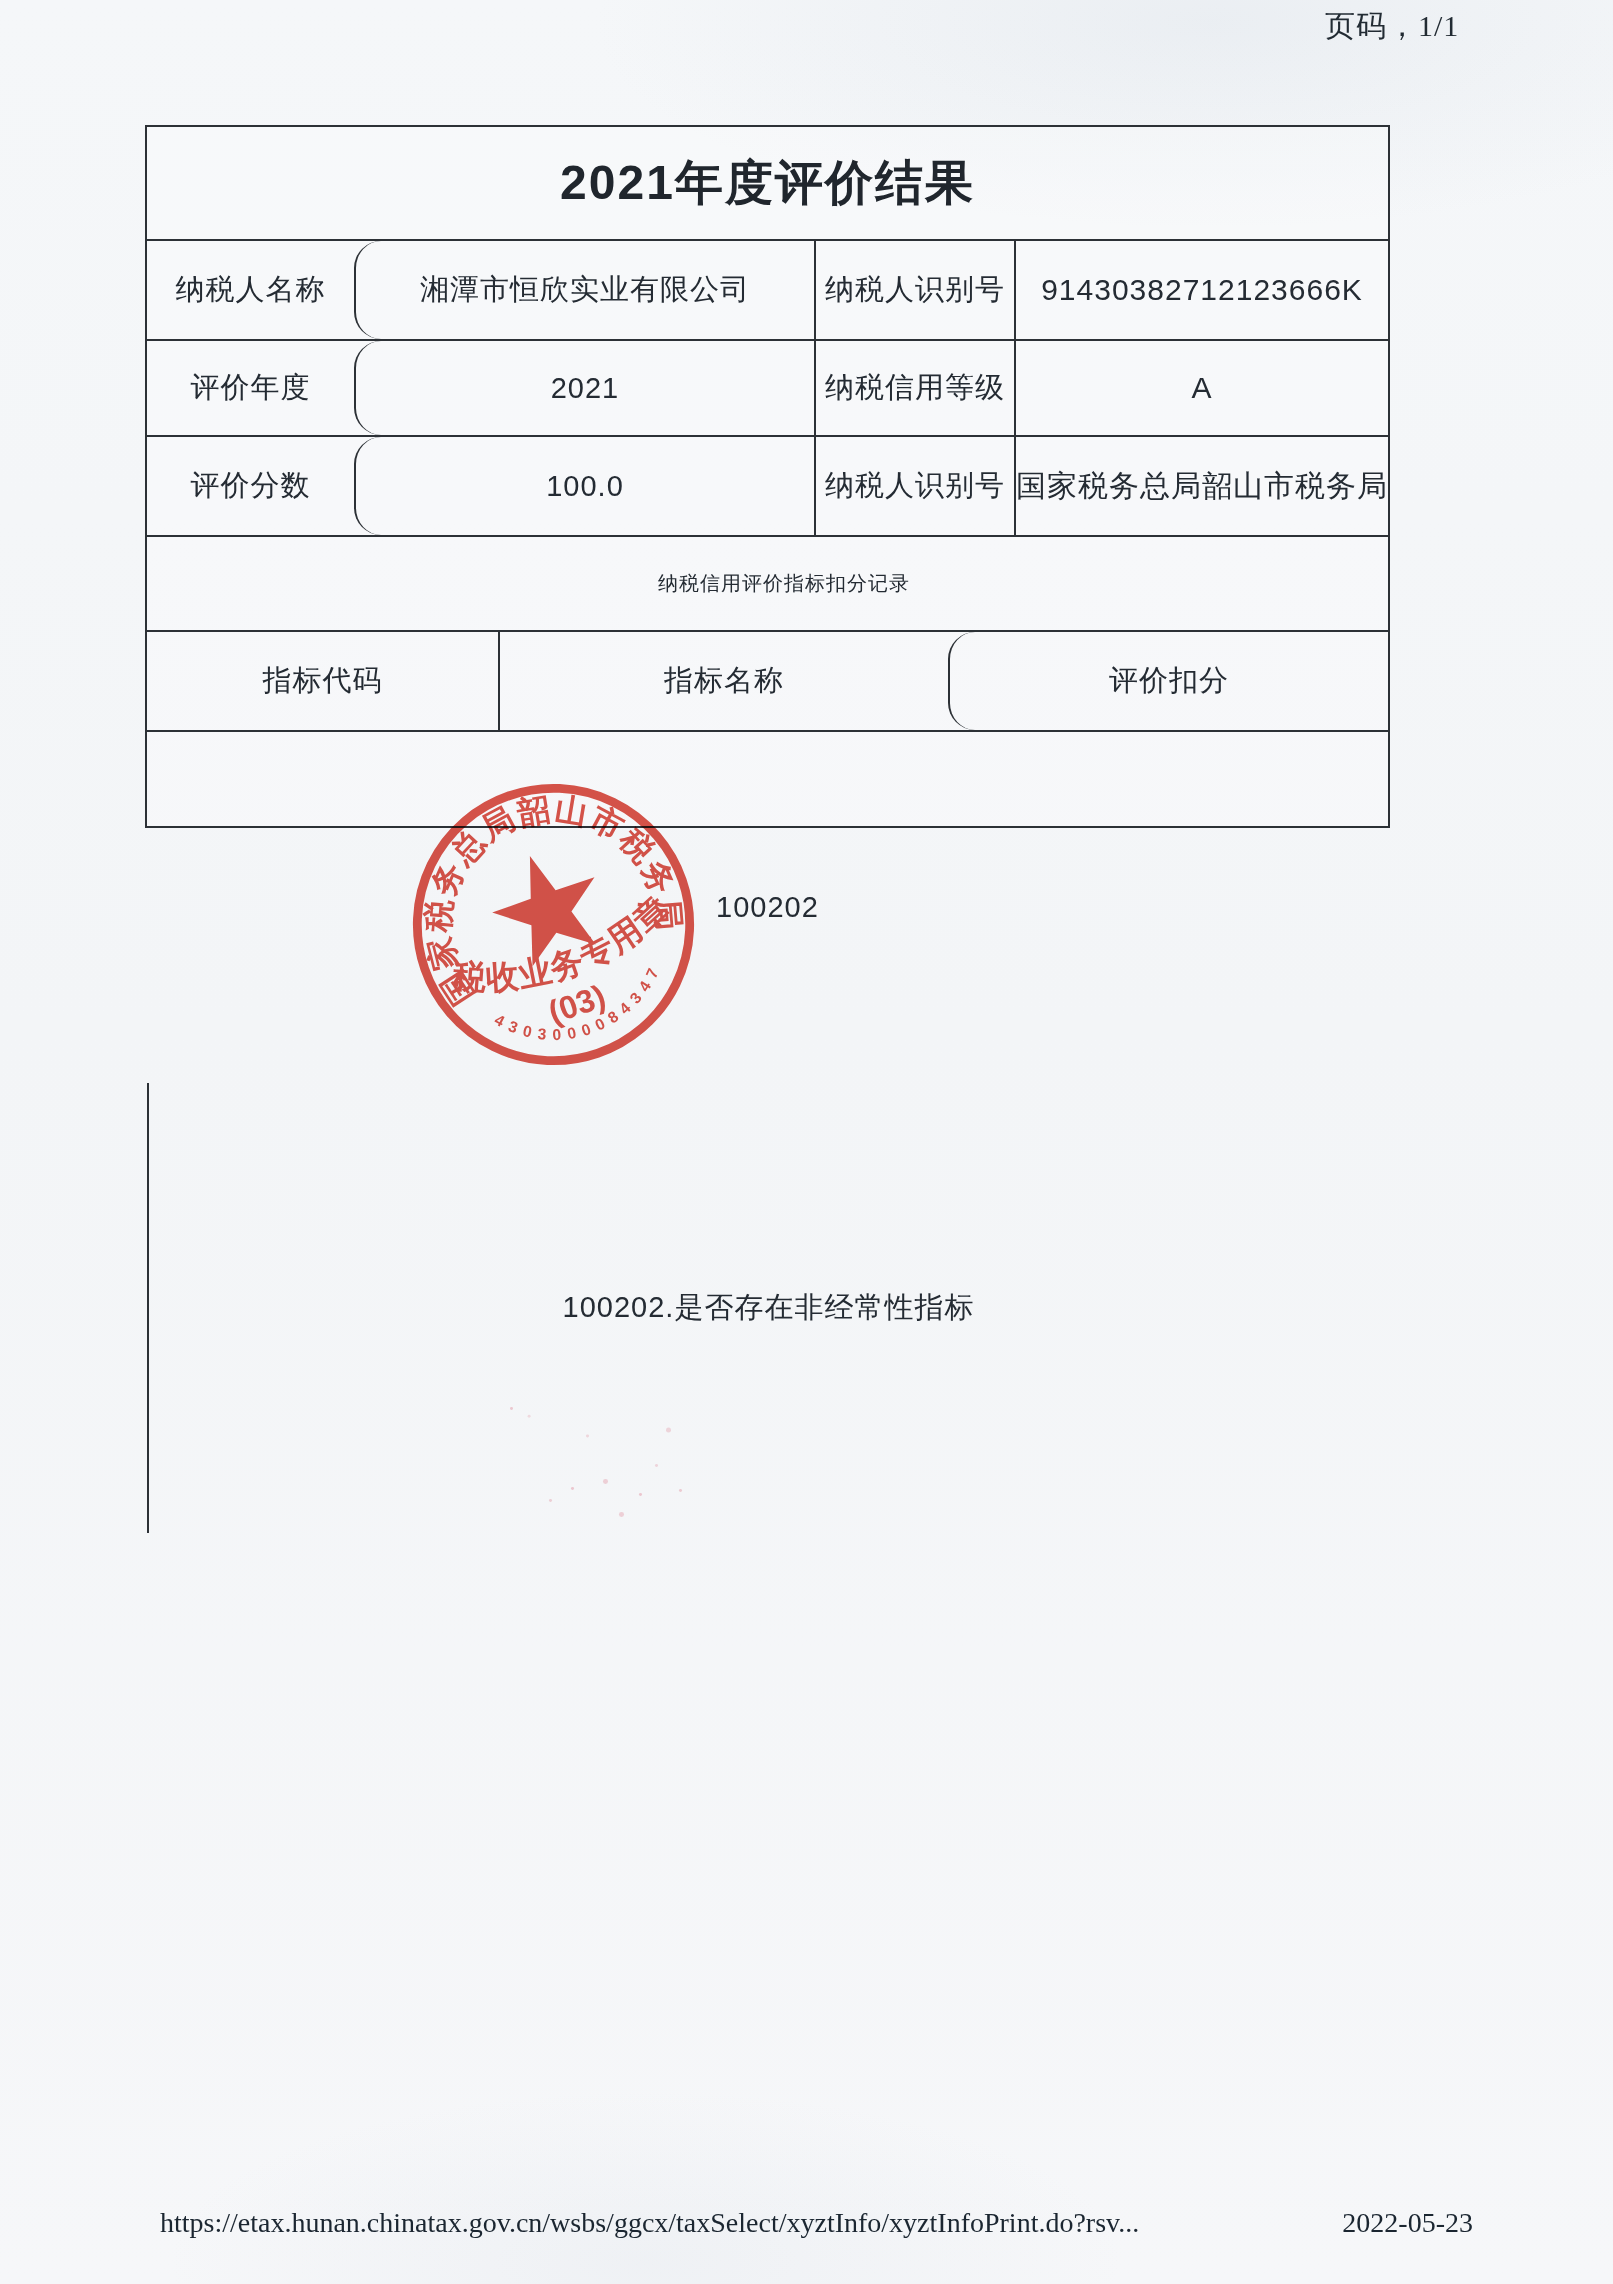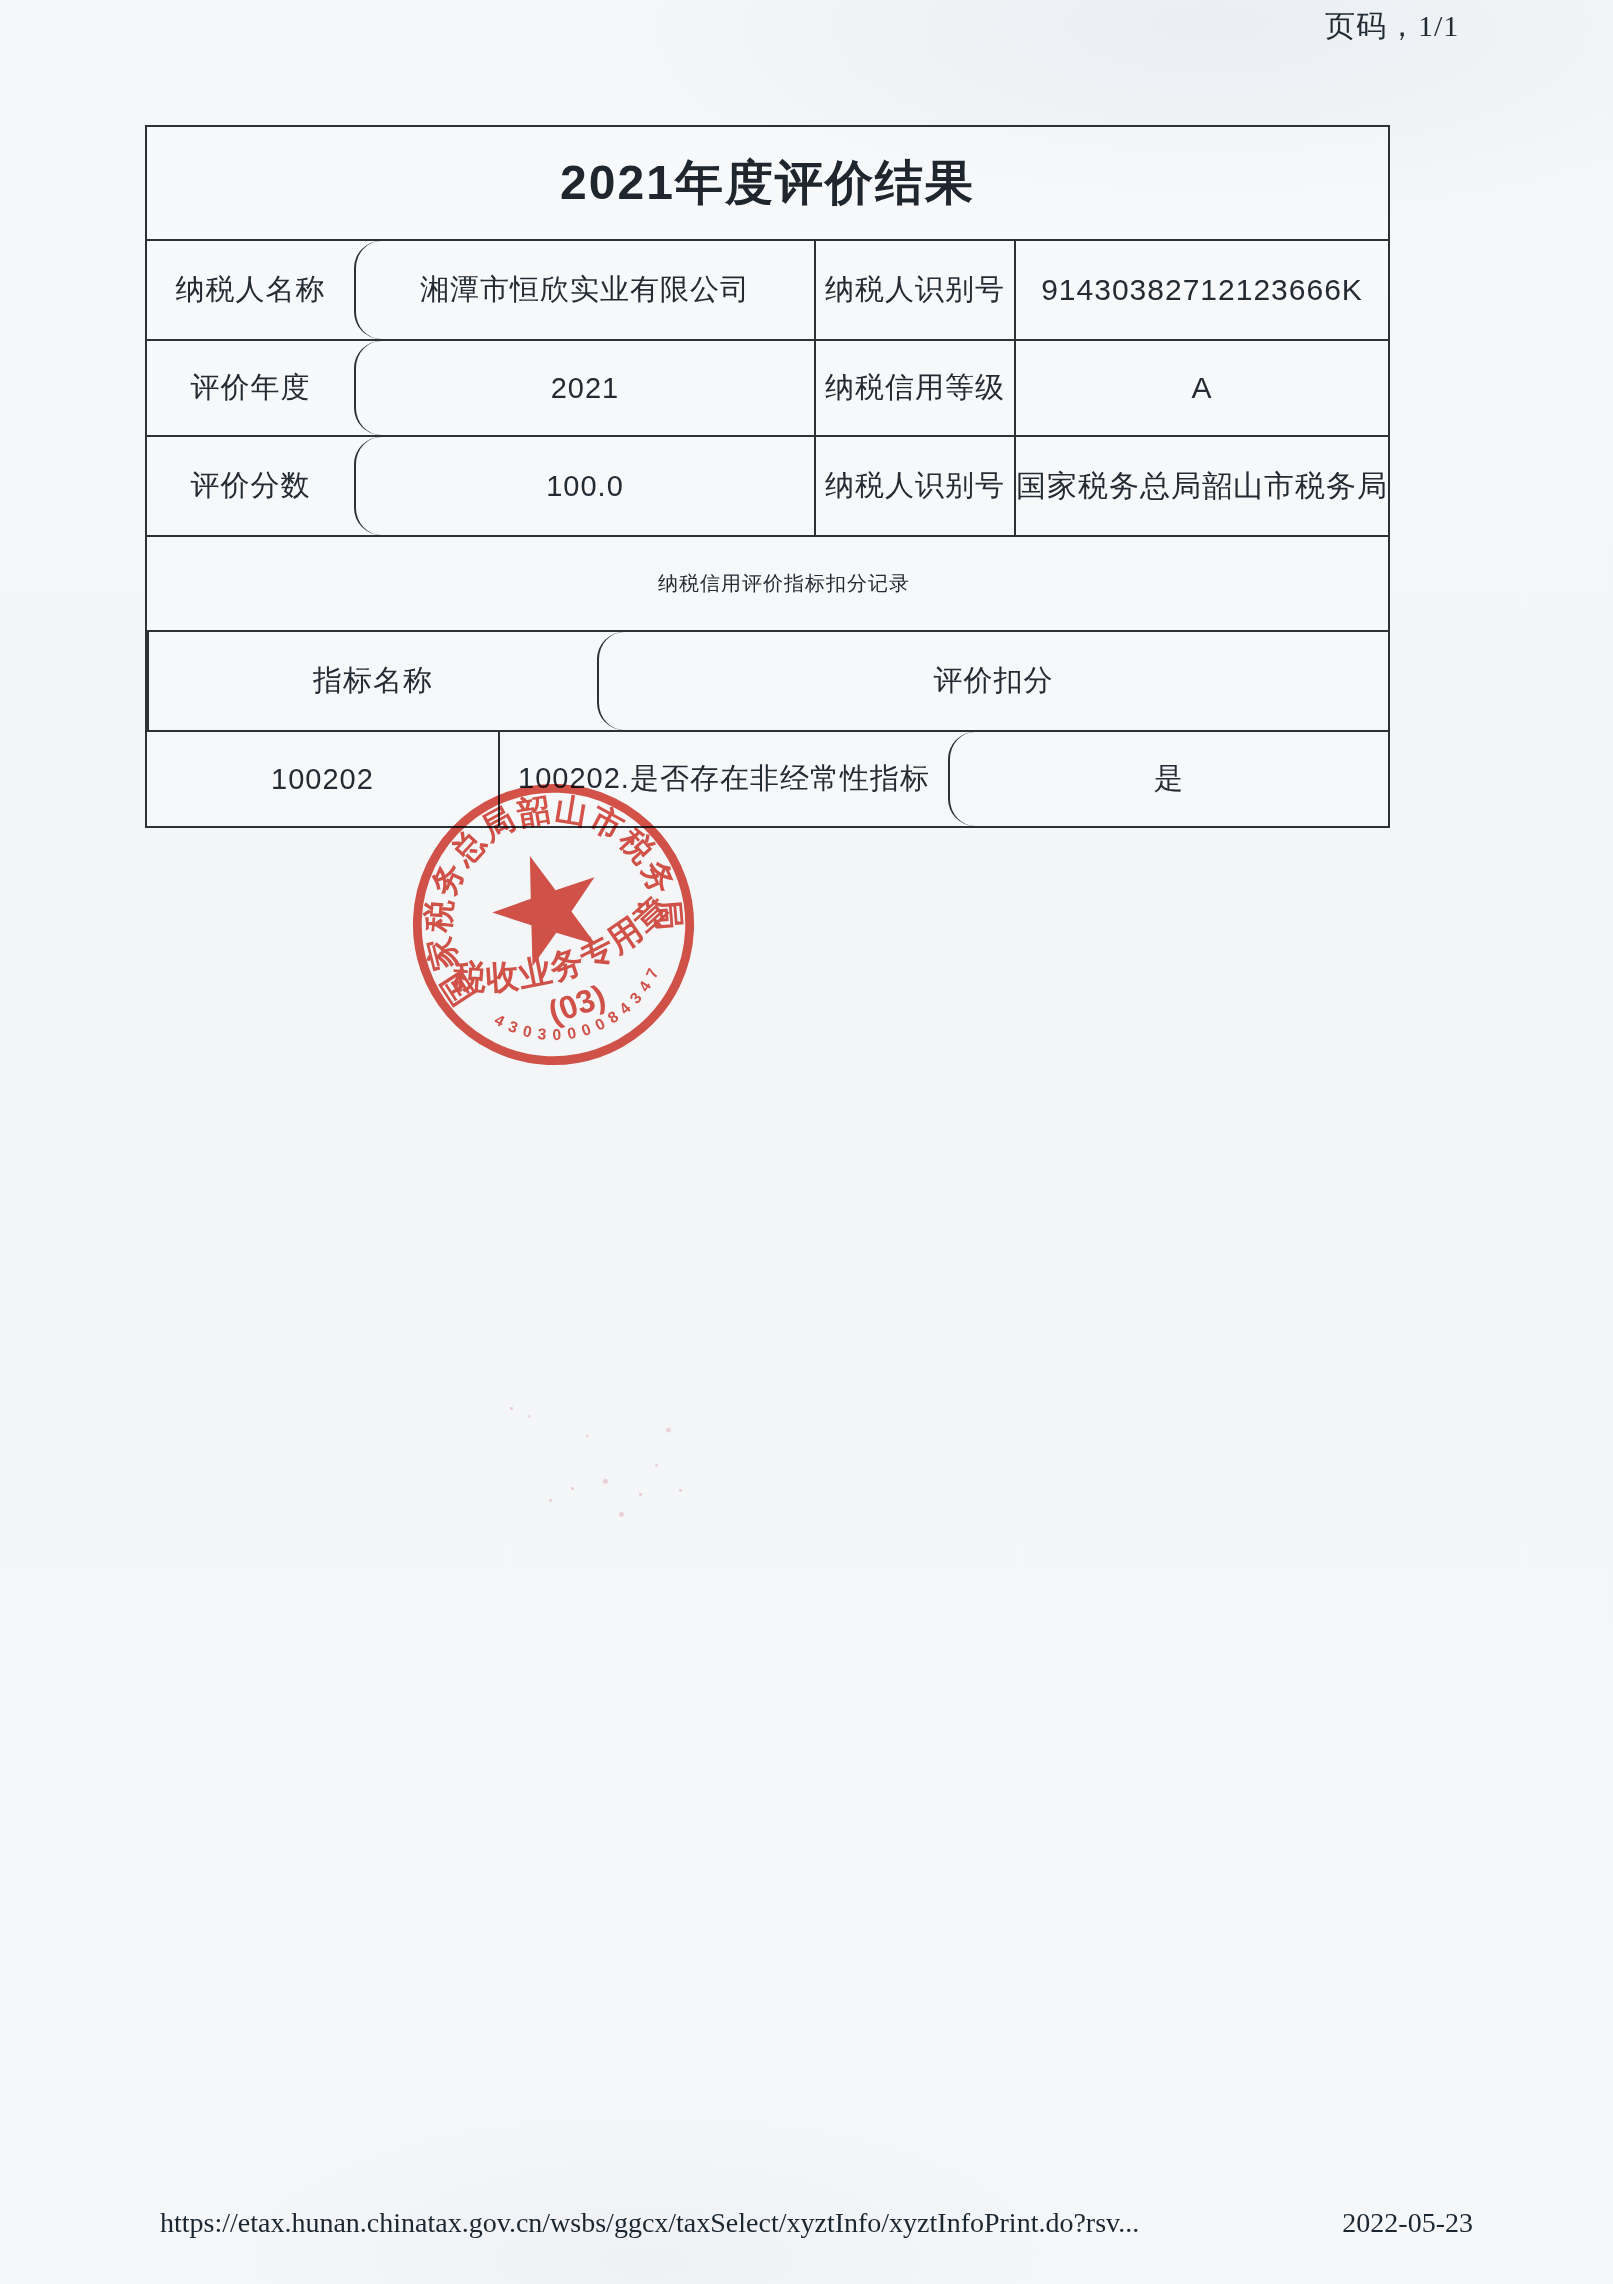"指标代码" div.cell { html: none -> <div>指标代码</div> }
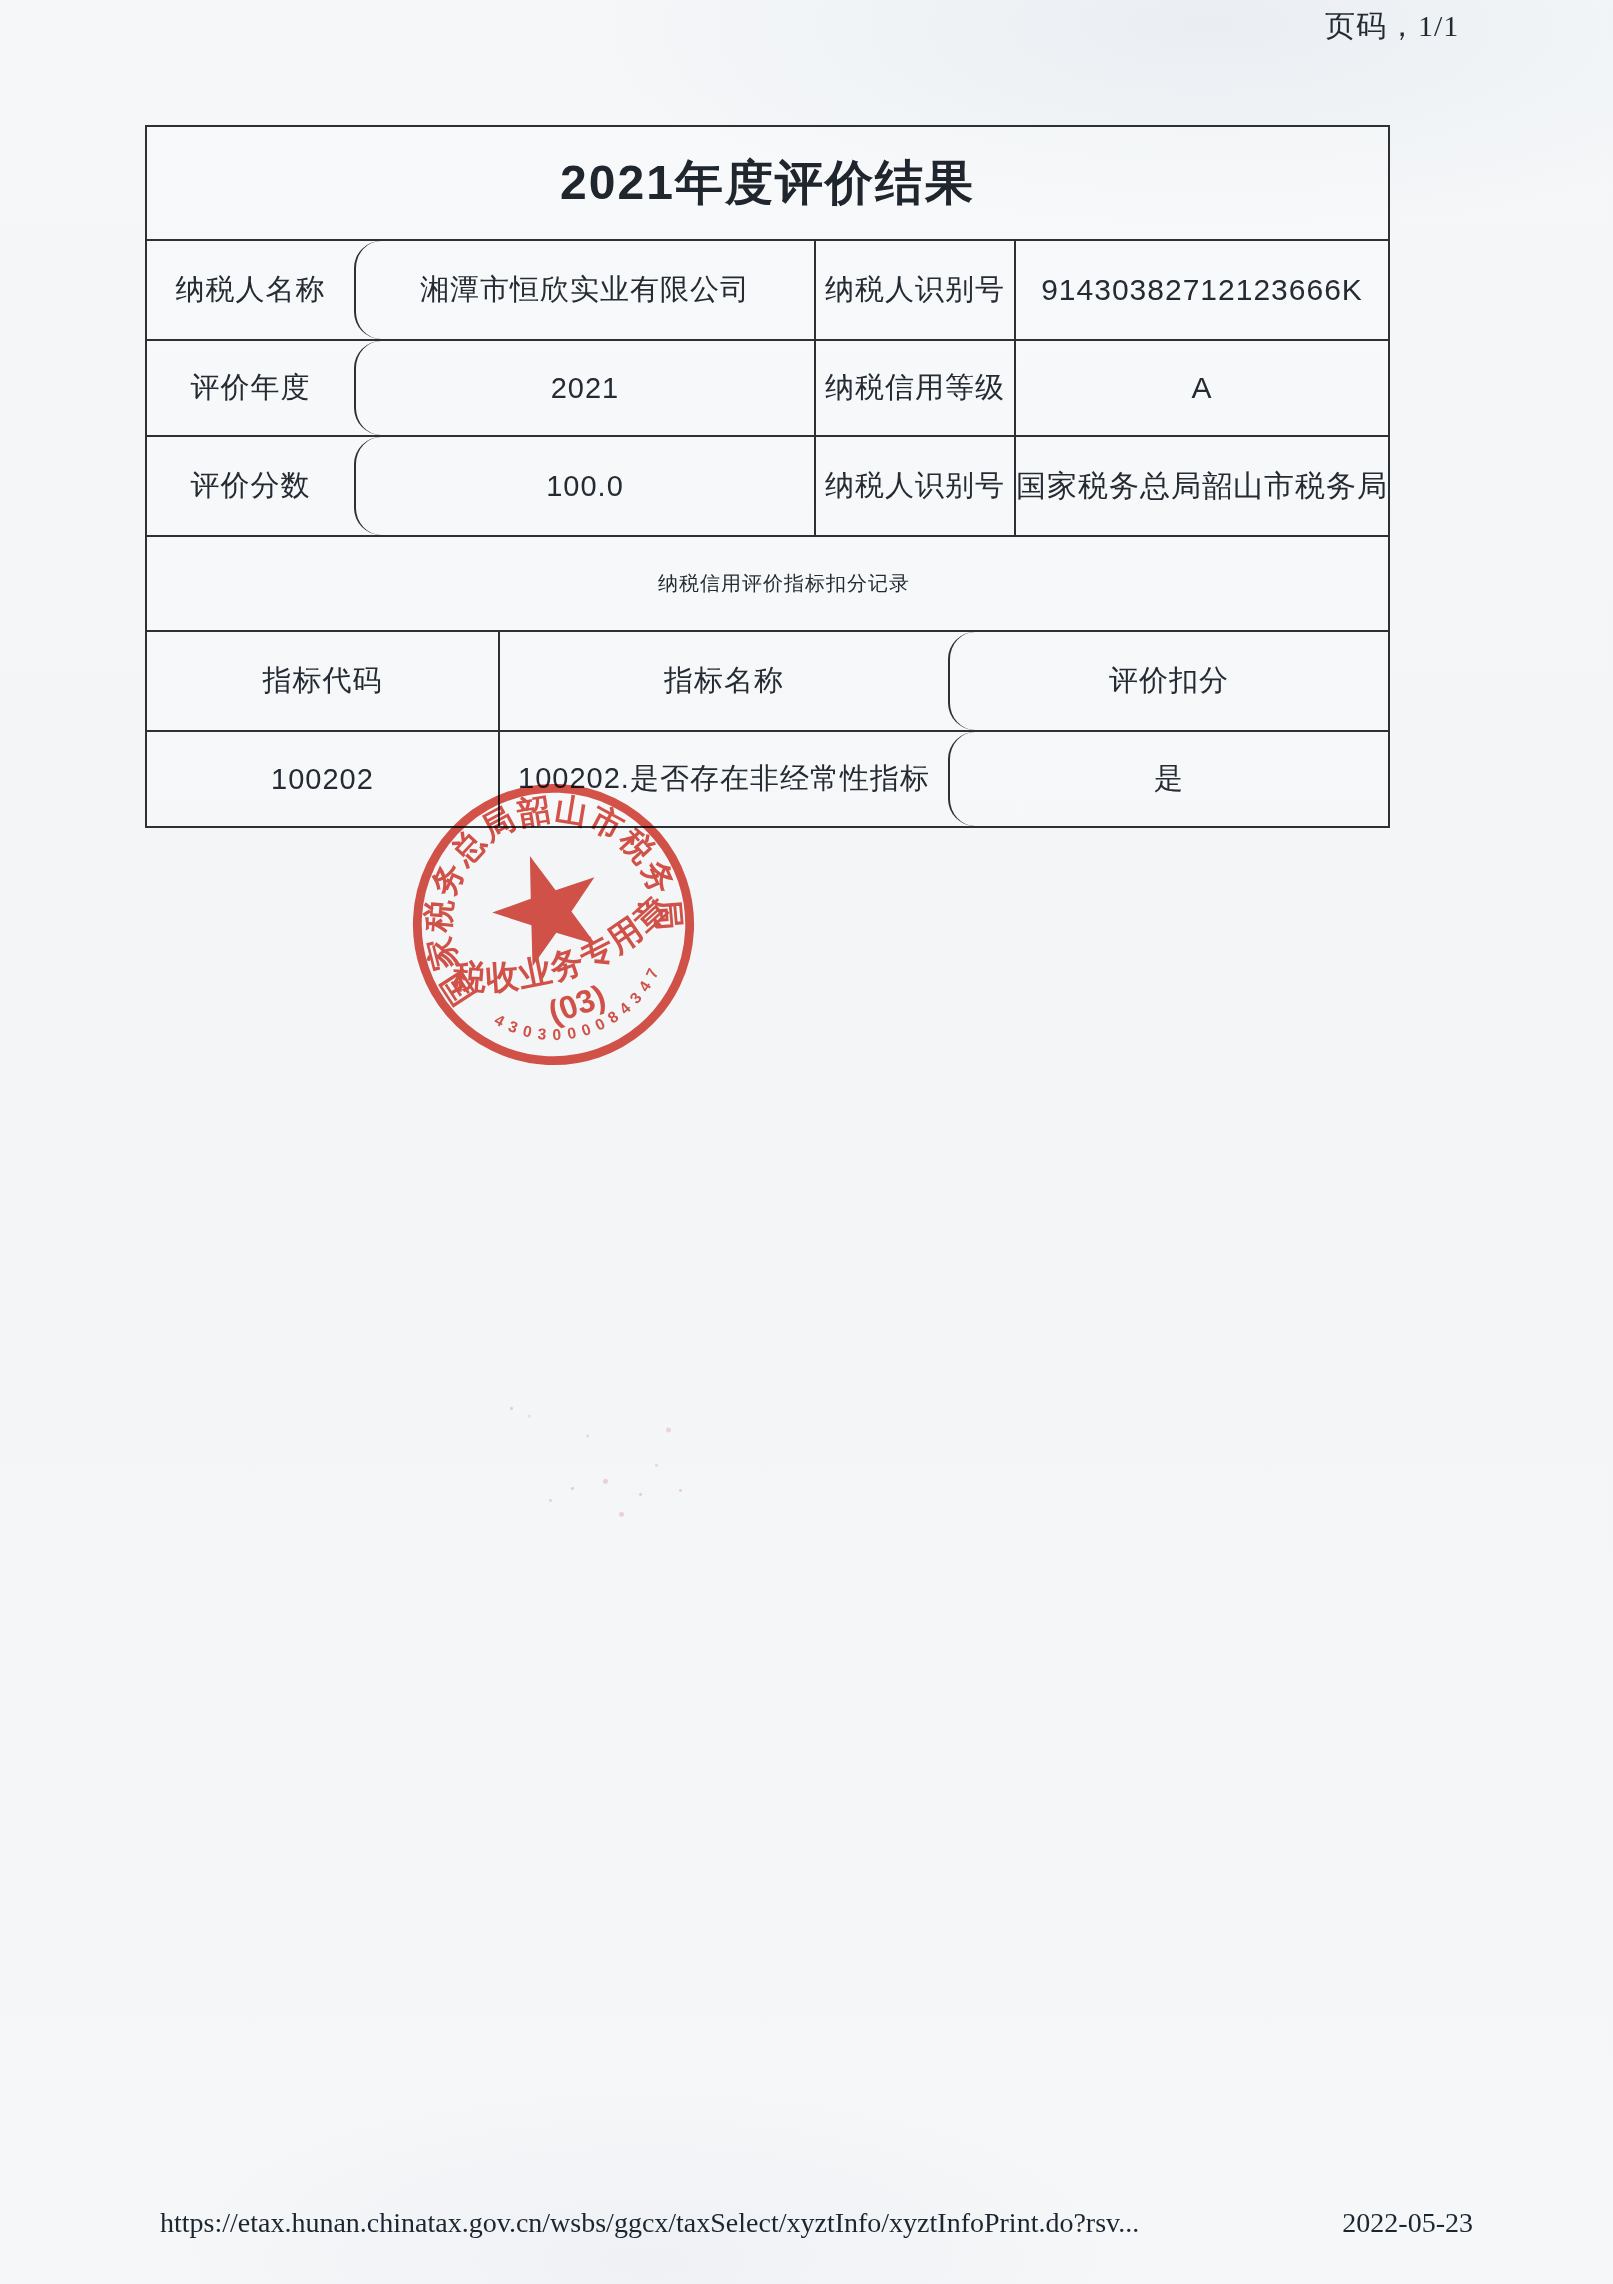"100202" .row-ind-d { flex-direction: none -> column }
